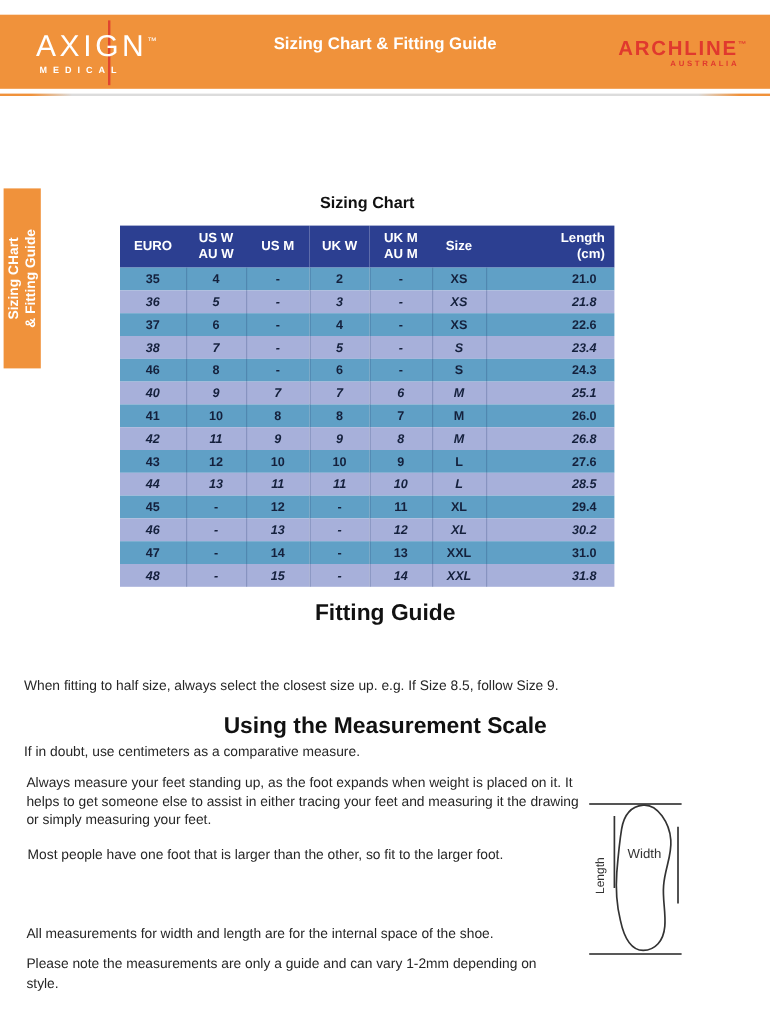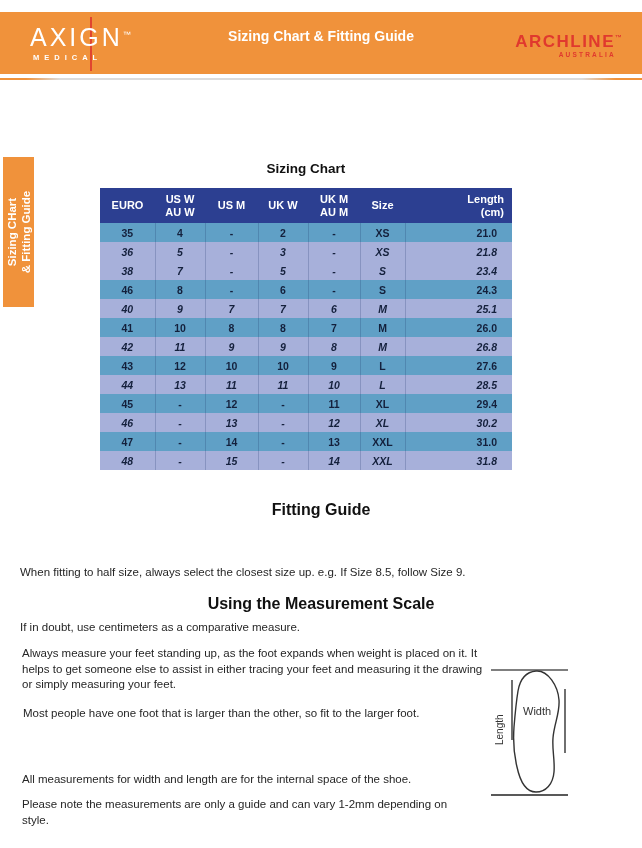"37" tr.blue { html: none -> <tr> <td>37</td> <td>6</td> <td>-</td> <td>4</td> <td>-</td> <td>XS</td> <td>22.6</td> </tr> }
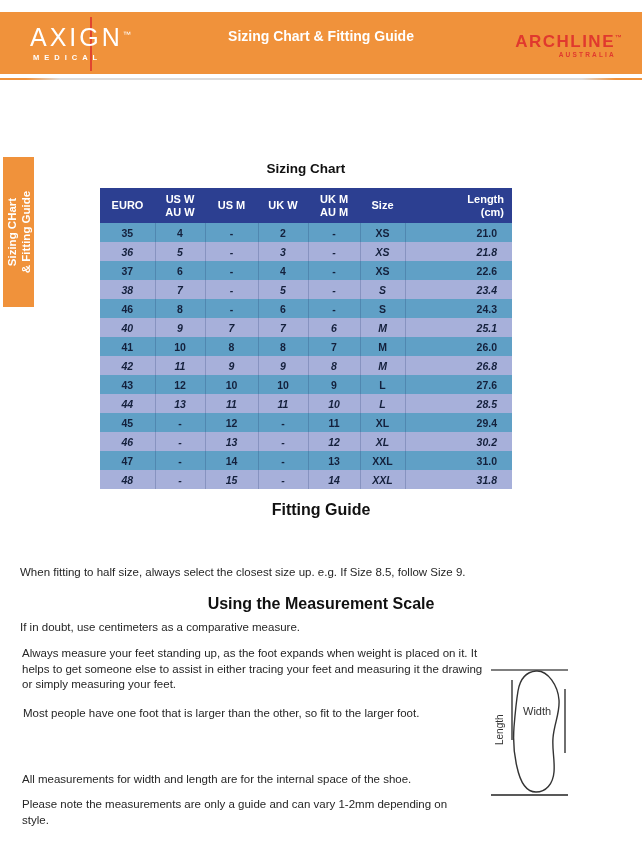"Fitting Guide" .h-center { font-size: 16px -> 19px }
